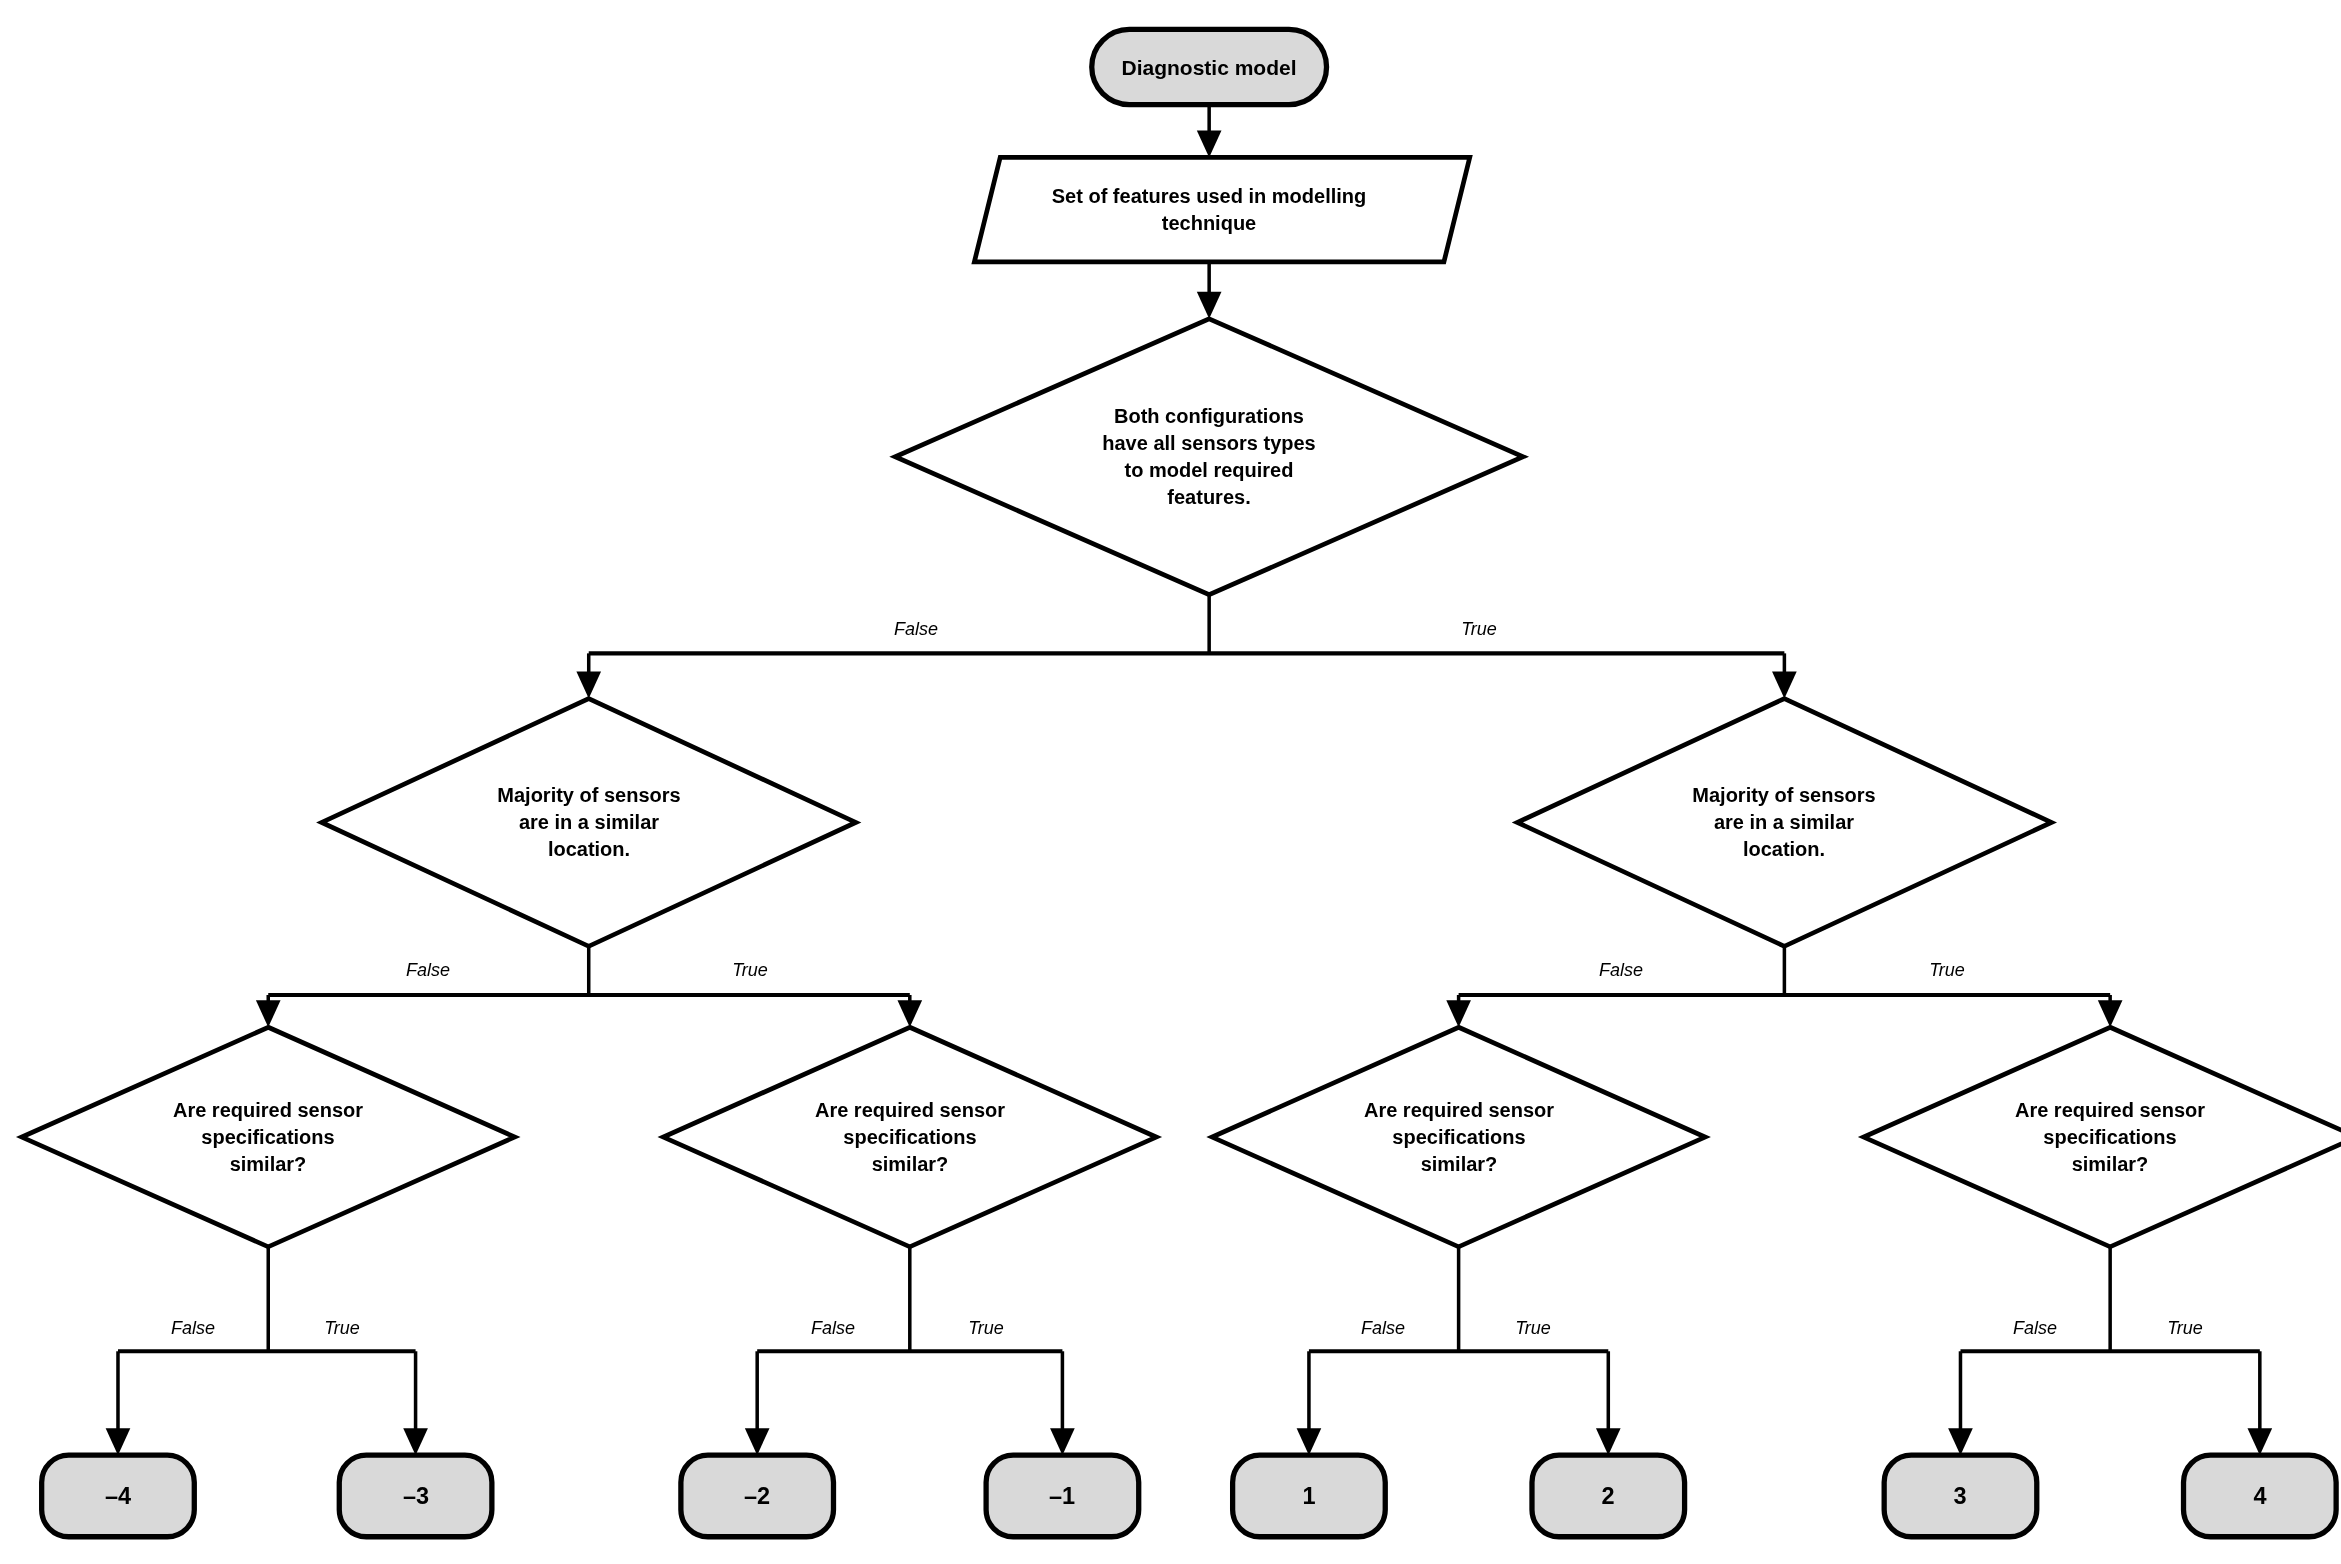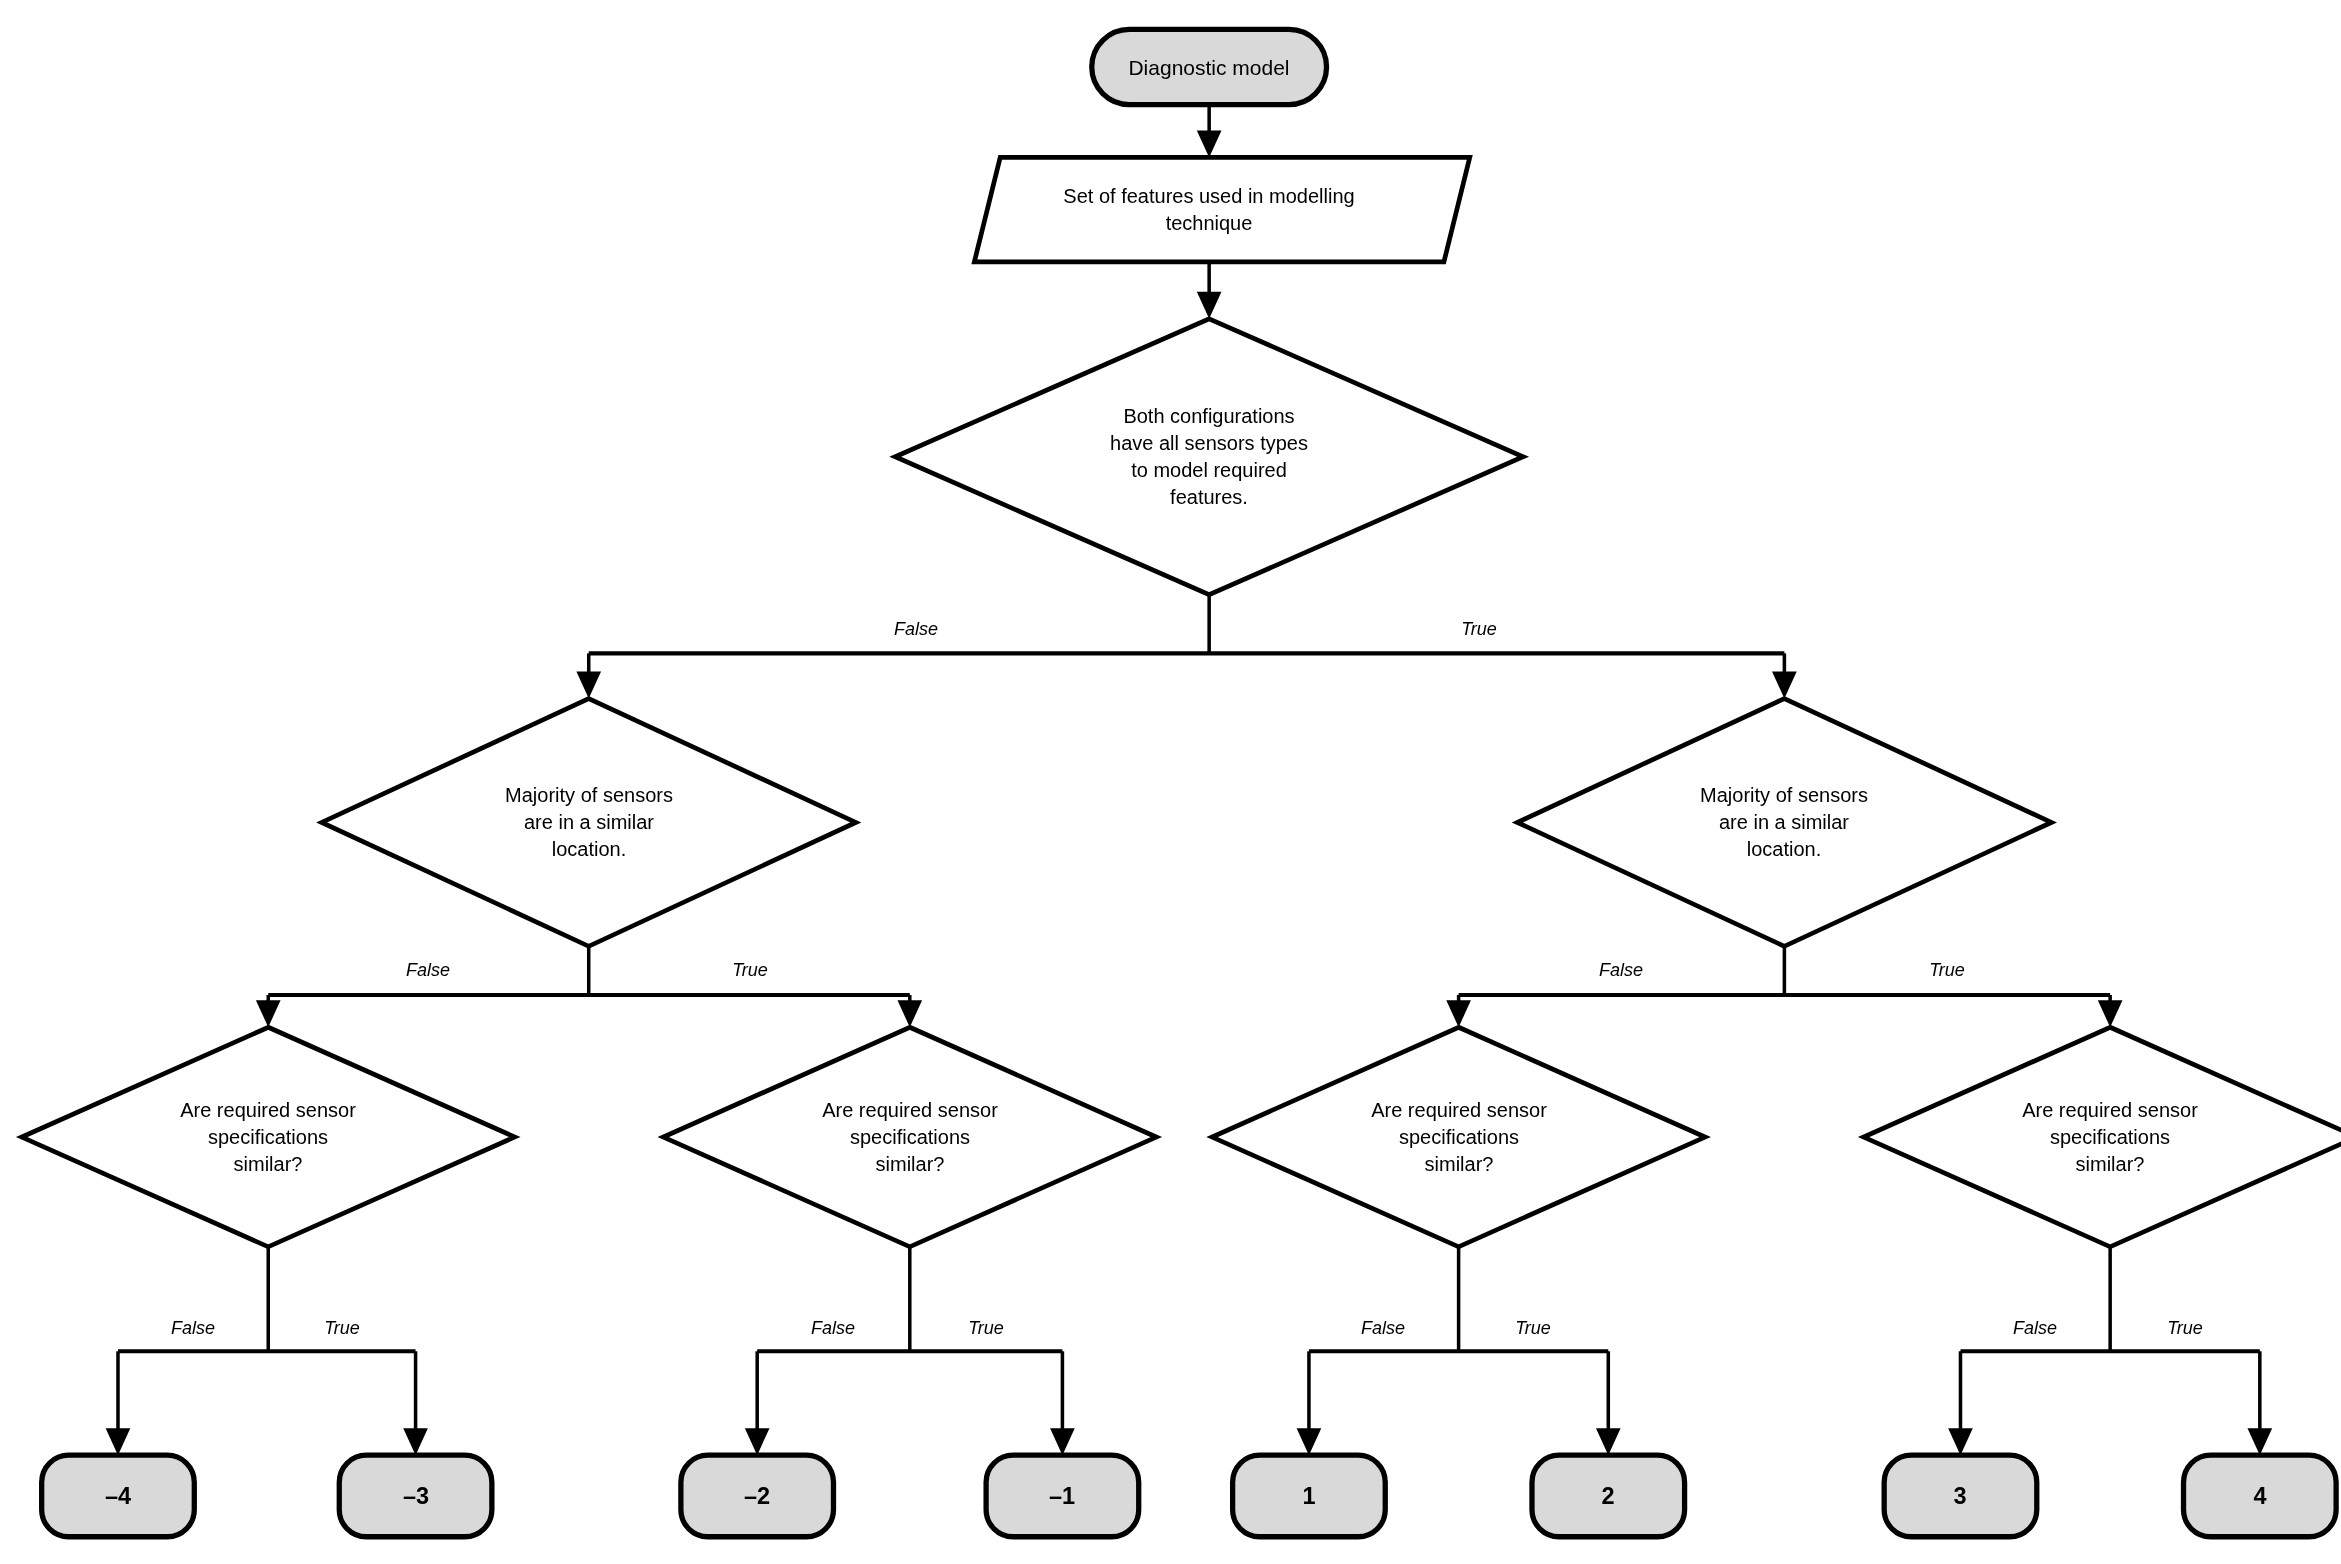"Diagnostic model" .node-label { font-weight: none -> bold }
